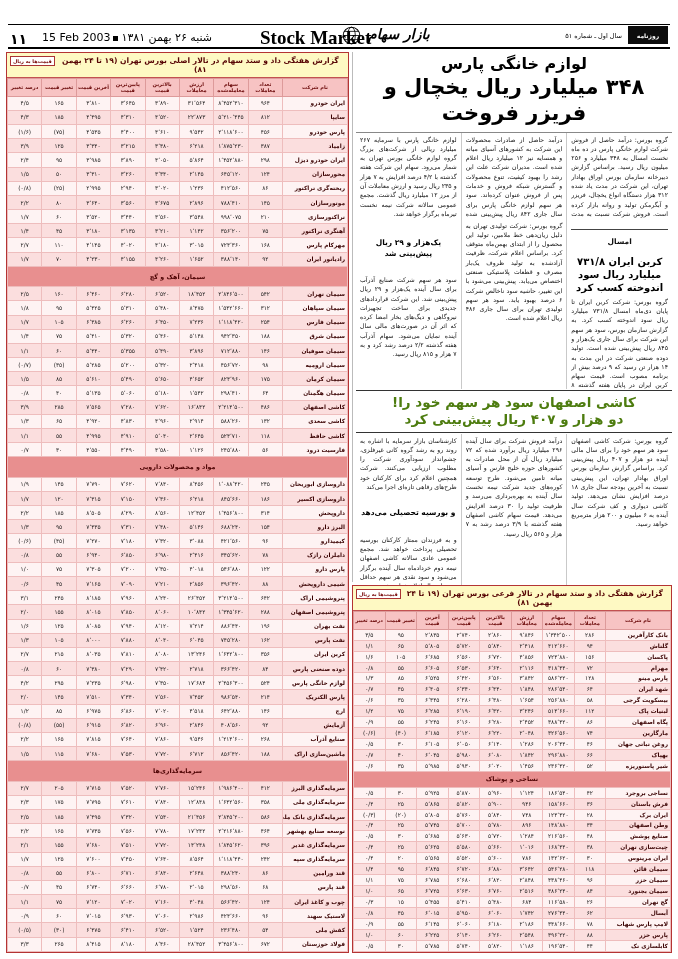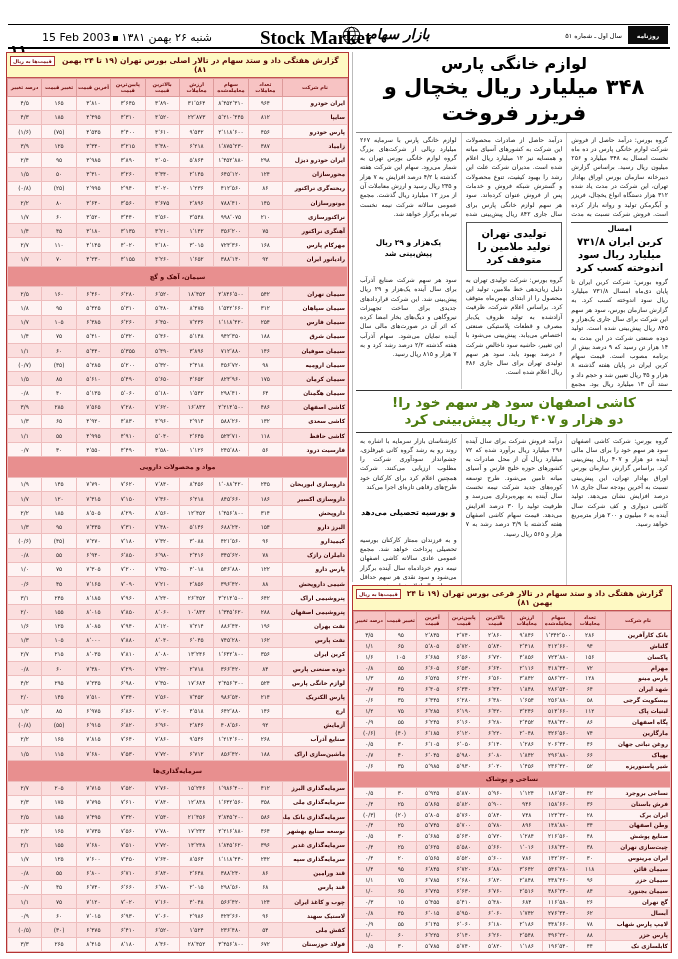"۱۱" .pagenum { top: 17px -> 6px }
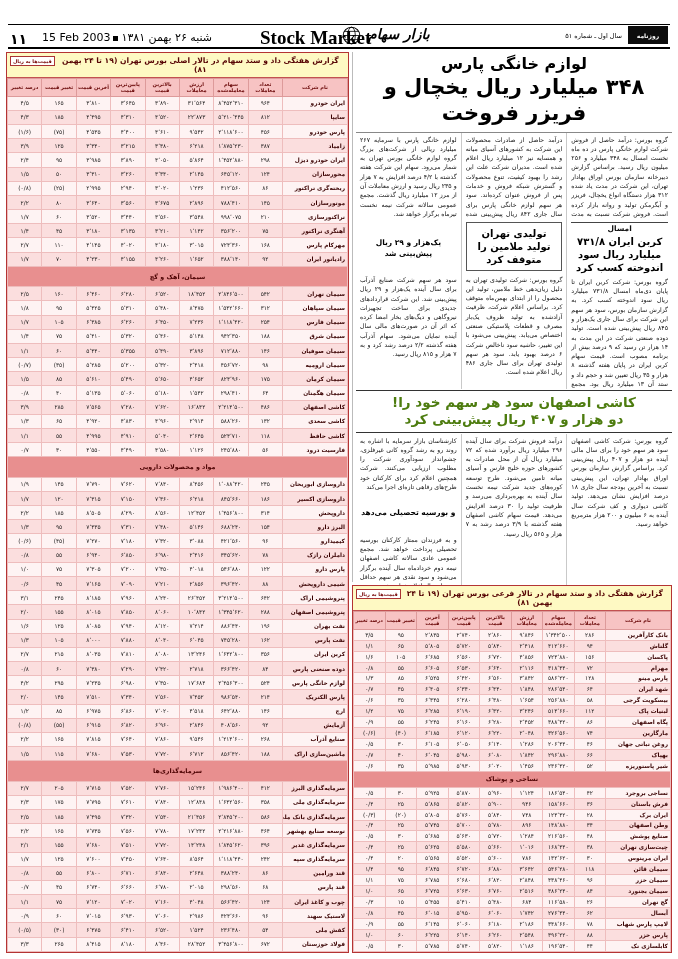"تولیدی تهران تولید ملامین را" div.boxhead { html: <div>تولیدی تهران تولید ملامین را متوقف کرد</div> -> none }
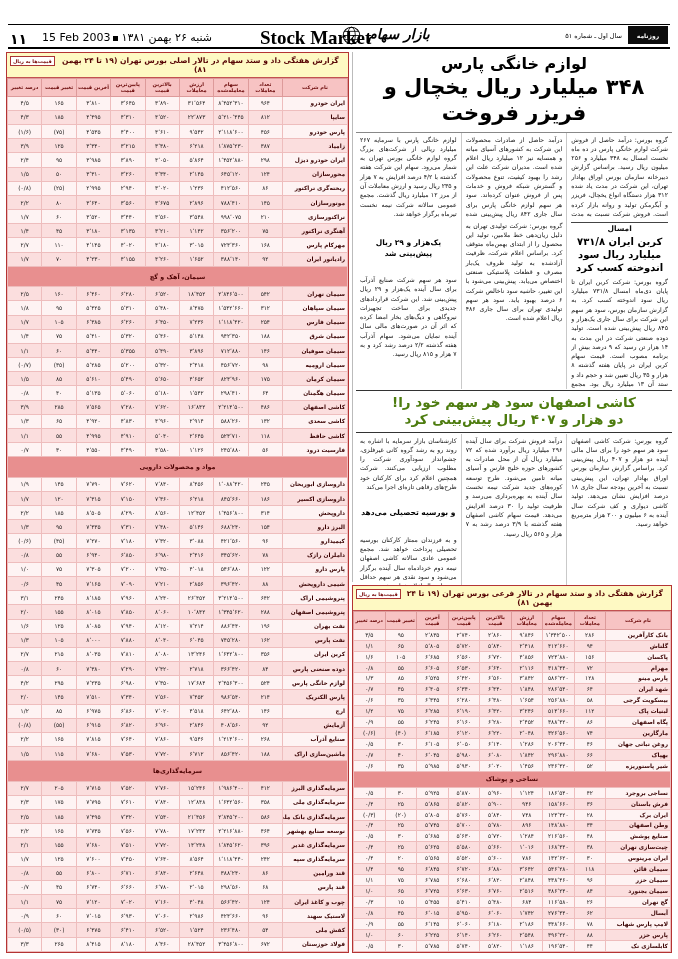"امسال" .kicker { margin: 1px 0 -> 8px 0; padding-top: 0 -> 6px }
